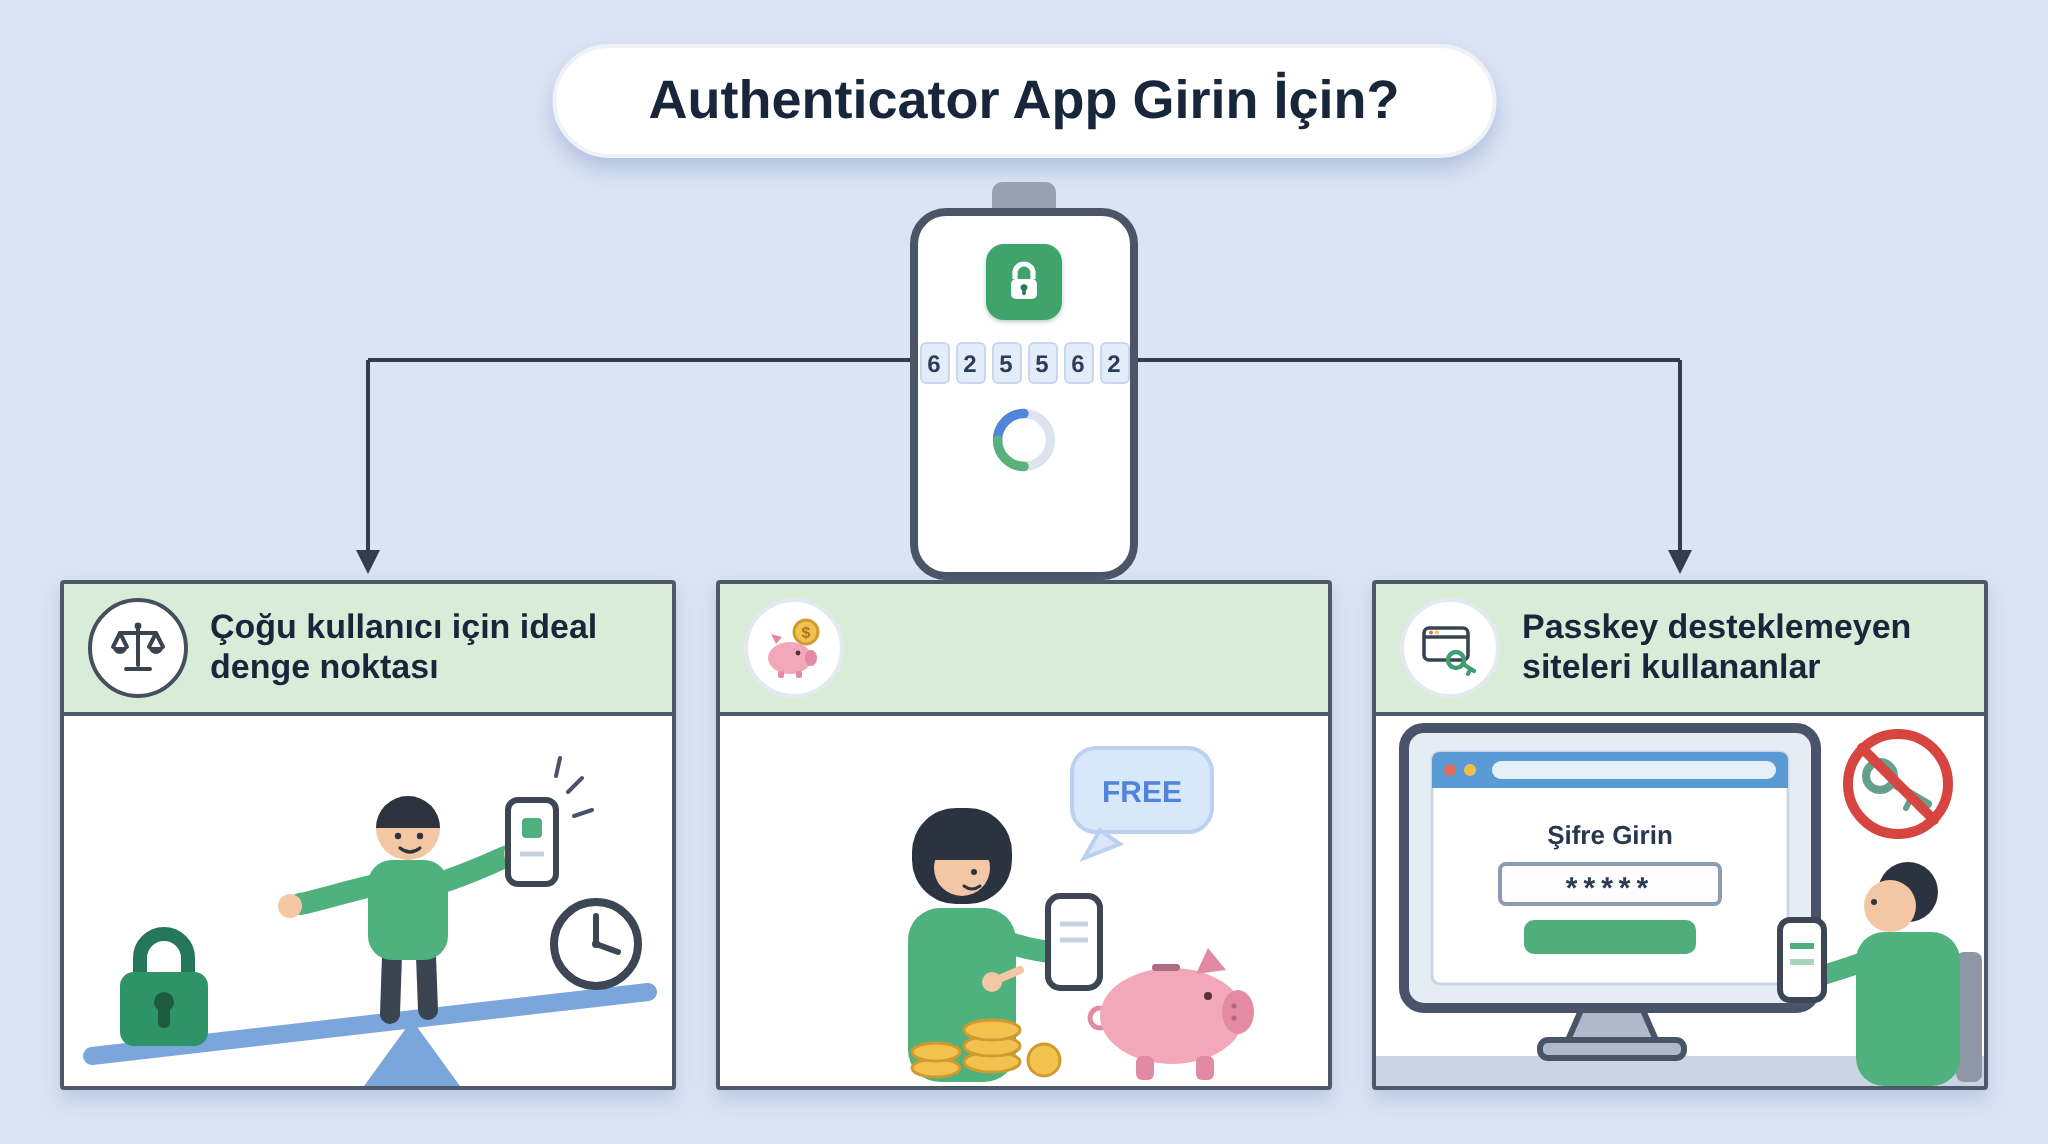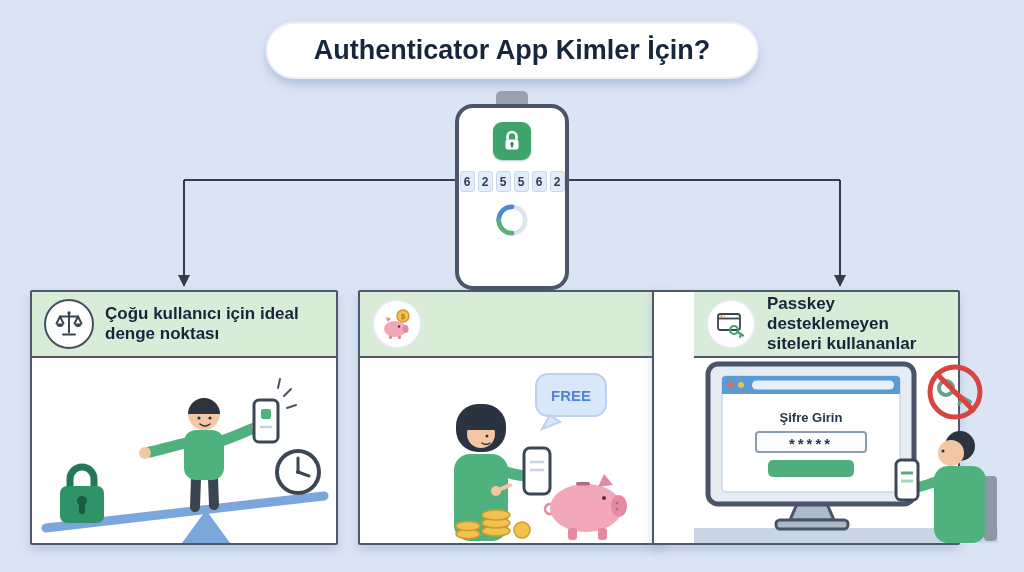"Authenticator App Kimler İçin?" span { text: Kimler -> Girin }
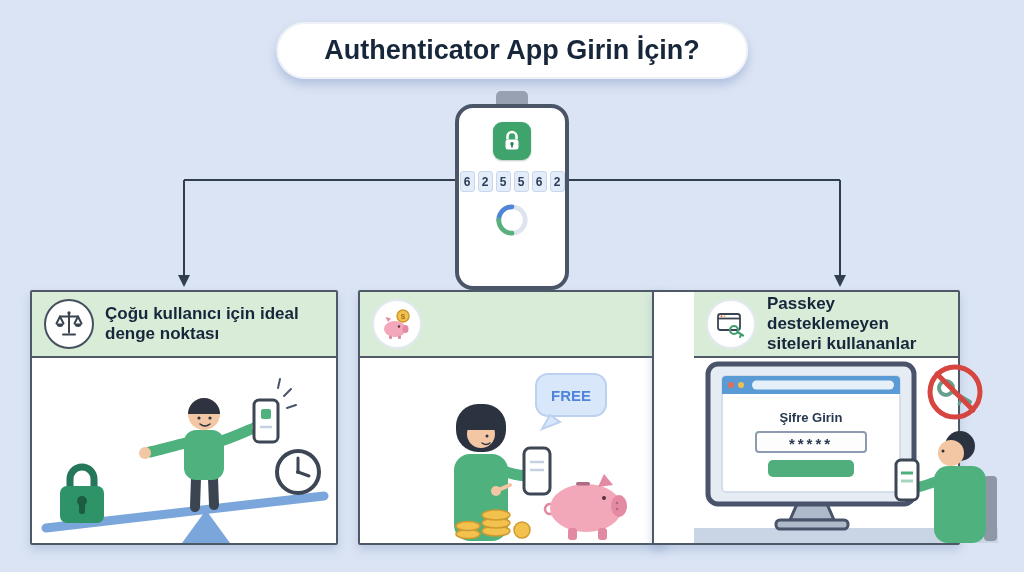"Passkey desteklemeyen siteleri" .panel-3 { left: 652px -> 686px; padding-left: 40px -> none }
